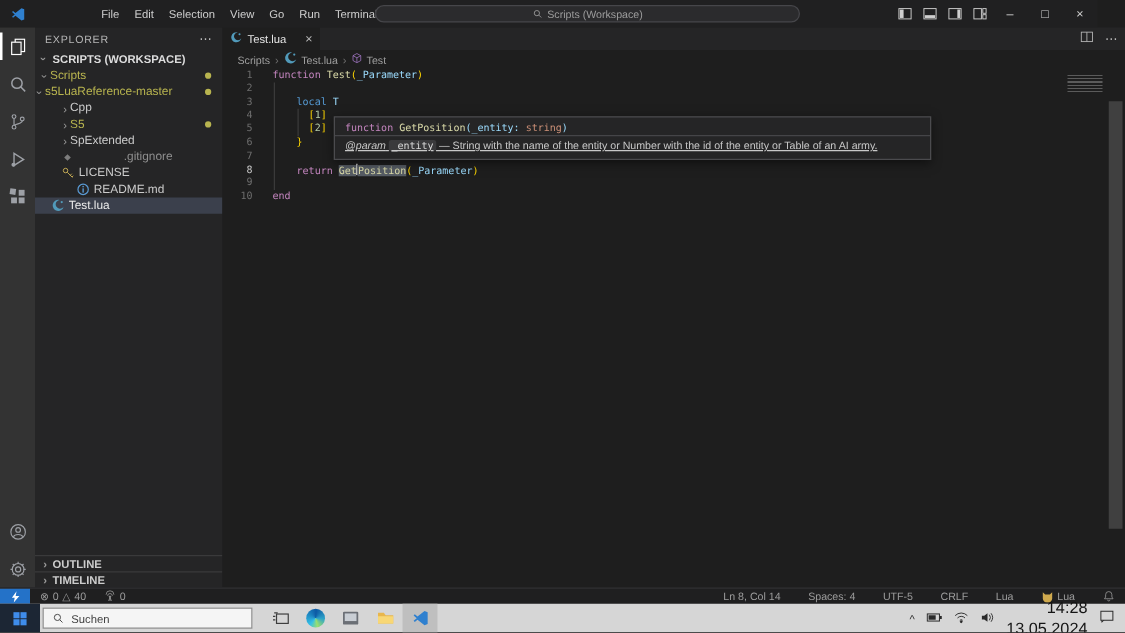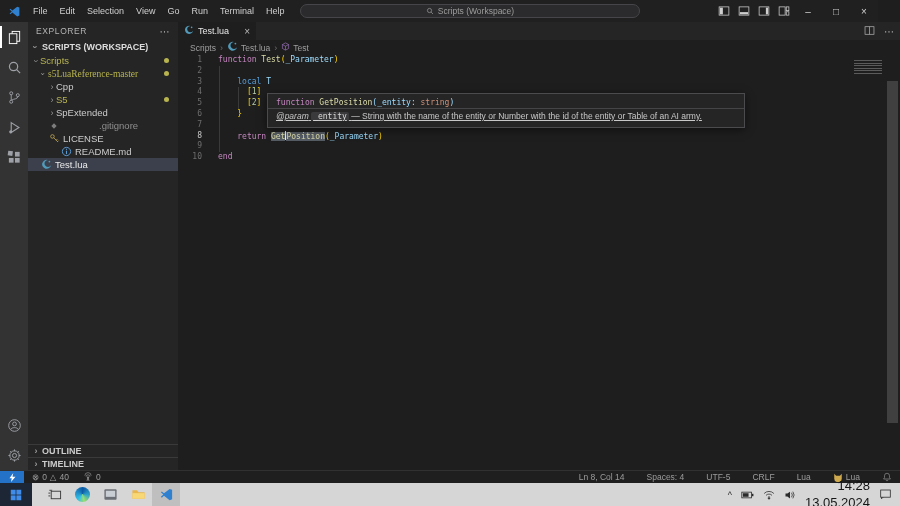"File" #titlebar { gap: none -> 48px }
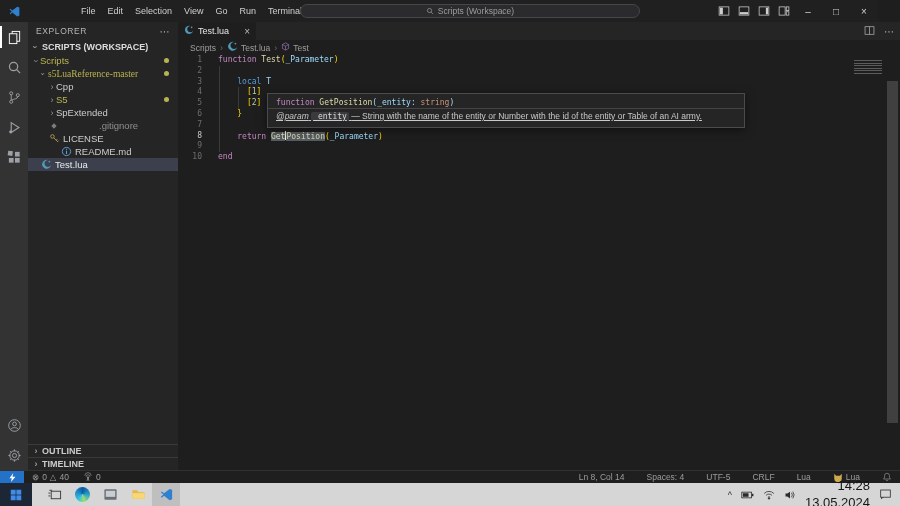"s5LuaReference-master" div.tree-row { font-family: Liberation Serif, serif -> none; padding-left: 12px -> 0 }
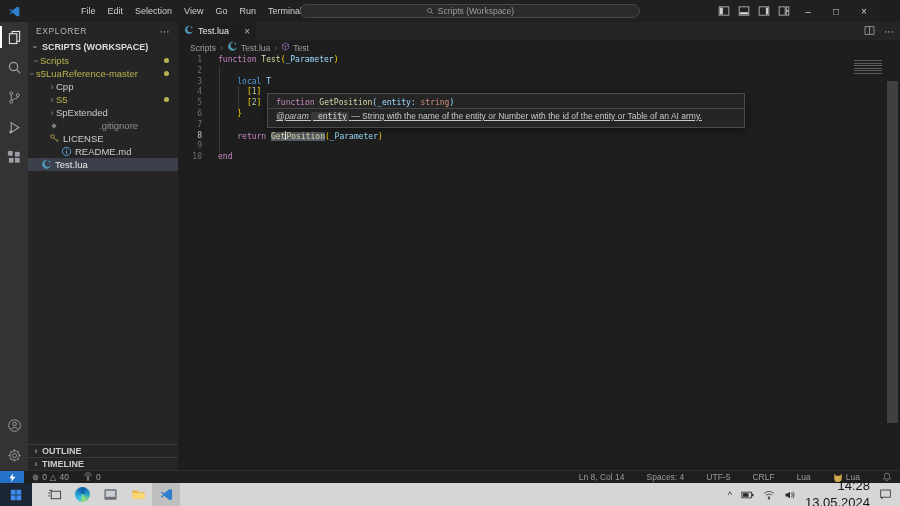"Suchen" div { html: none -> <div> <svg> <circle></circle> <path></path> </svg> <span>Suchen</span> </div> }
